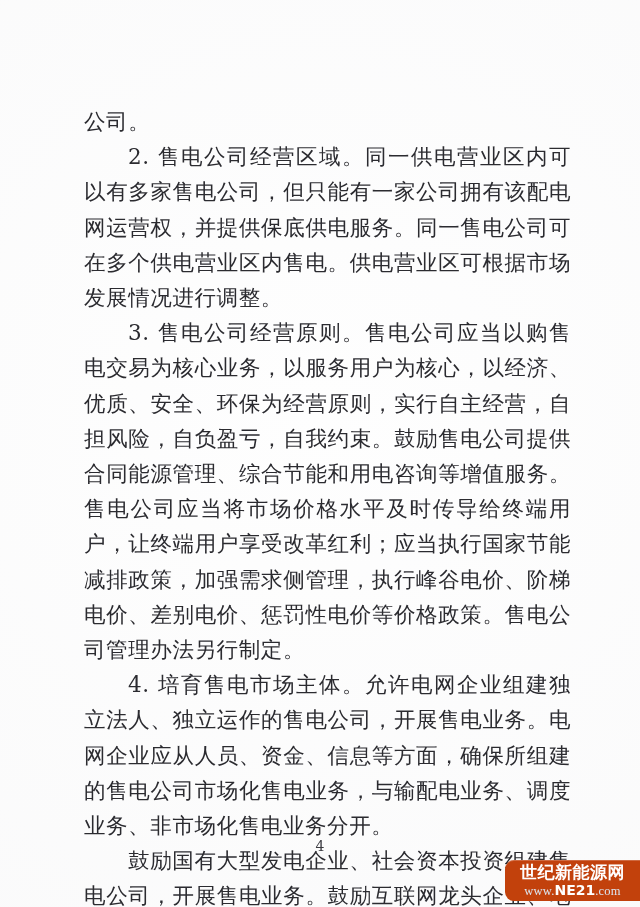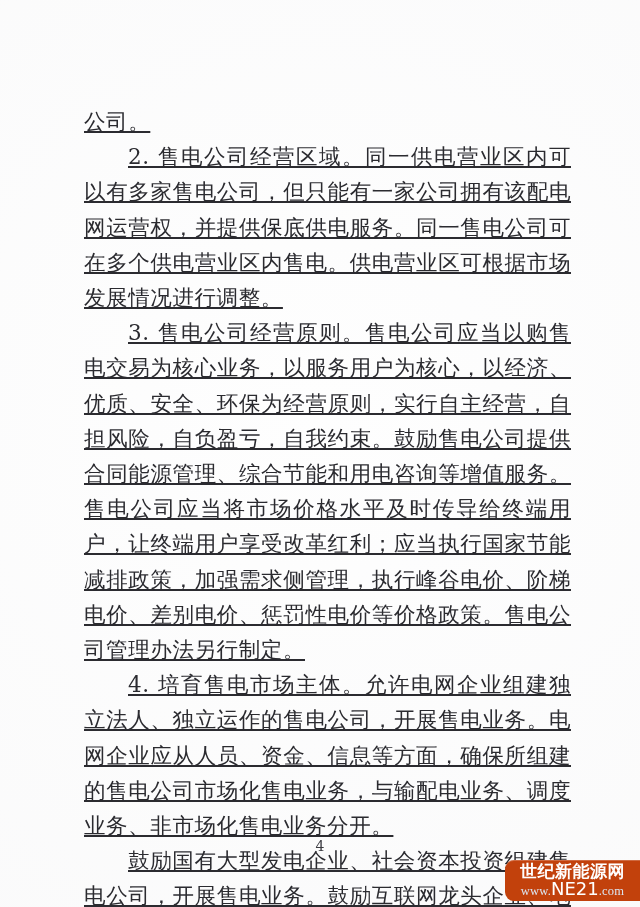"公司。" .para { text-decoration: underline -> none }
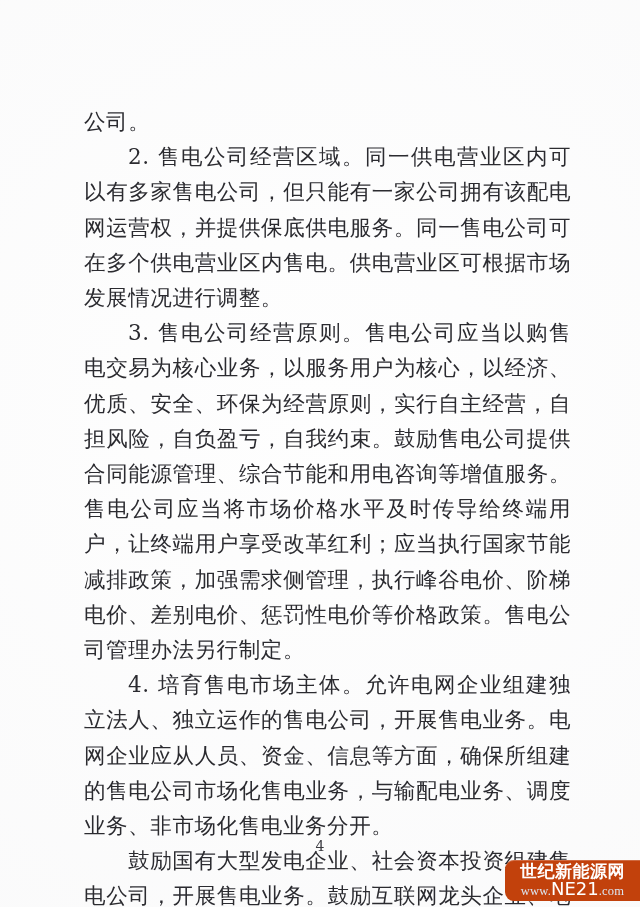"NE21" .wm-url .w-brand { font-size: 18px -> 14px; font-weight: 400 -> 700 }
